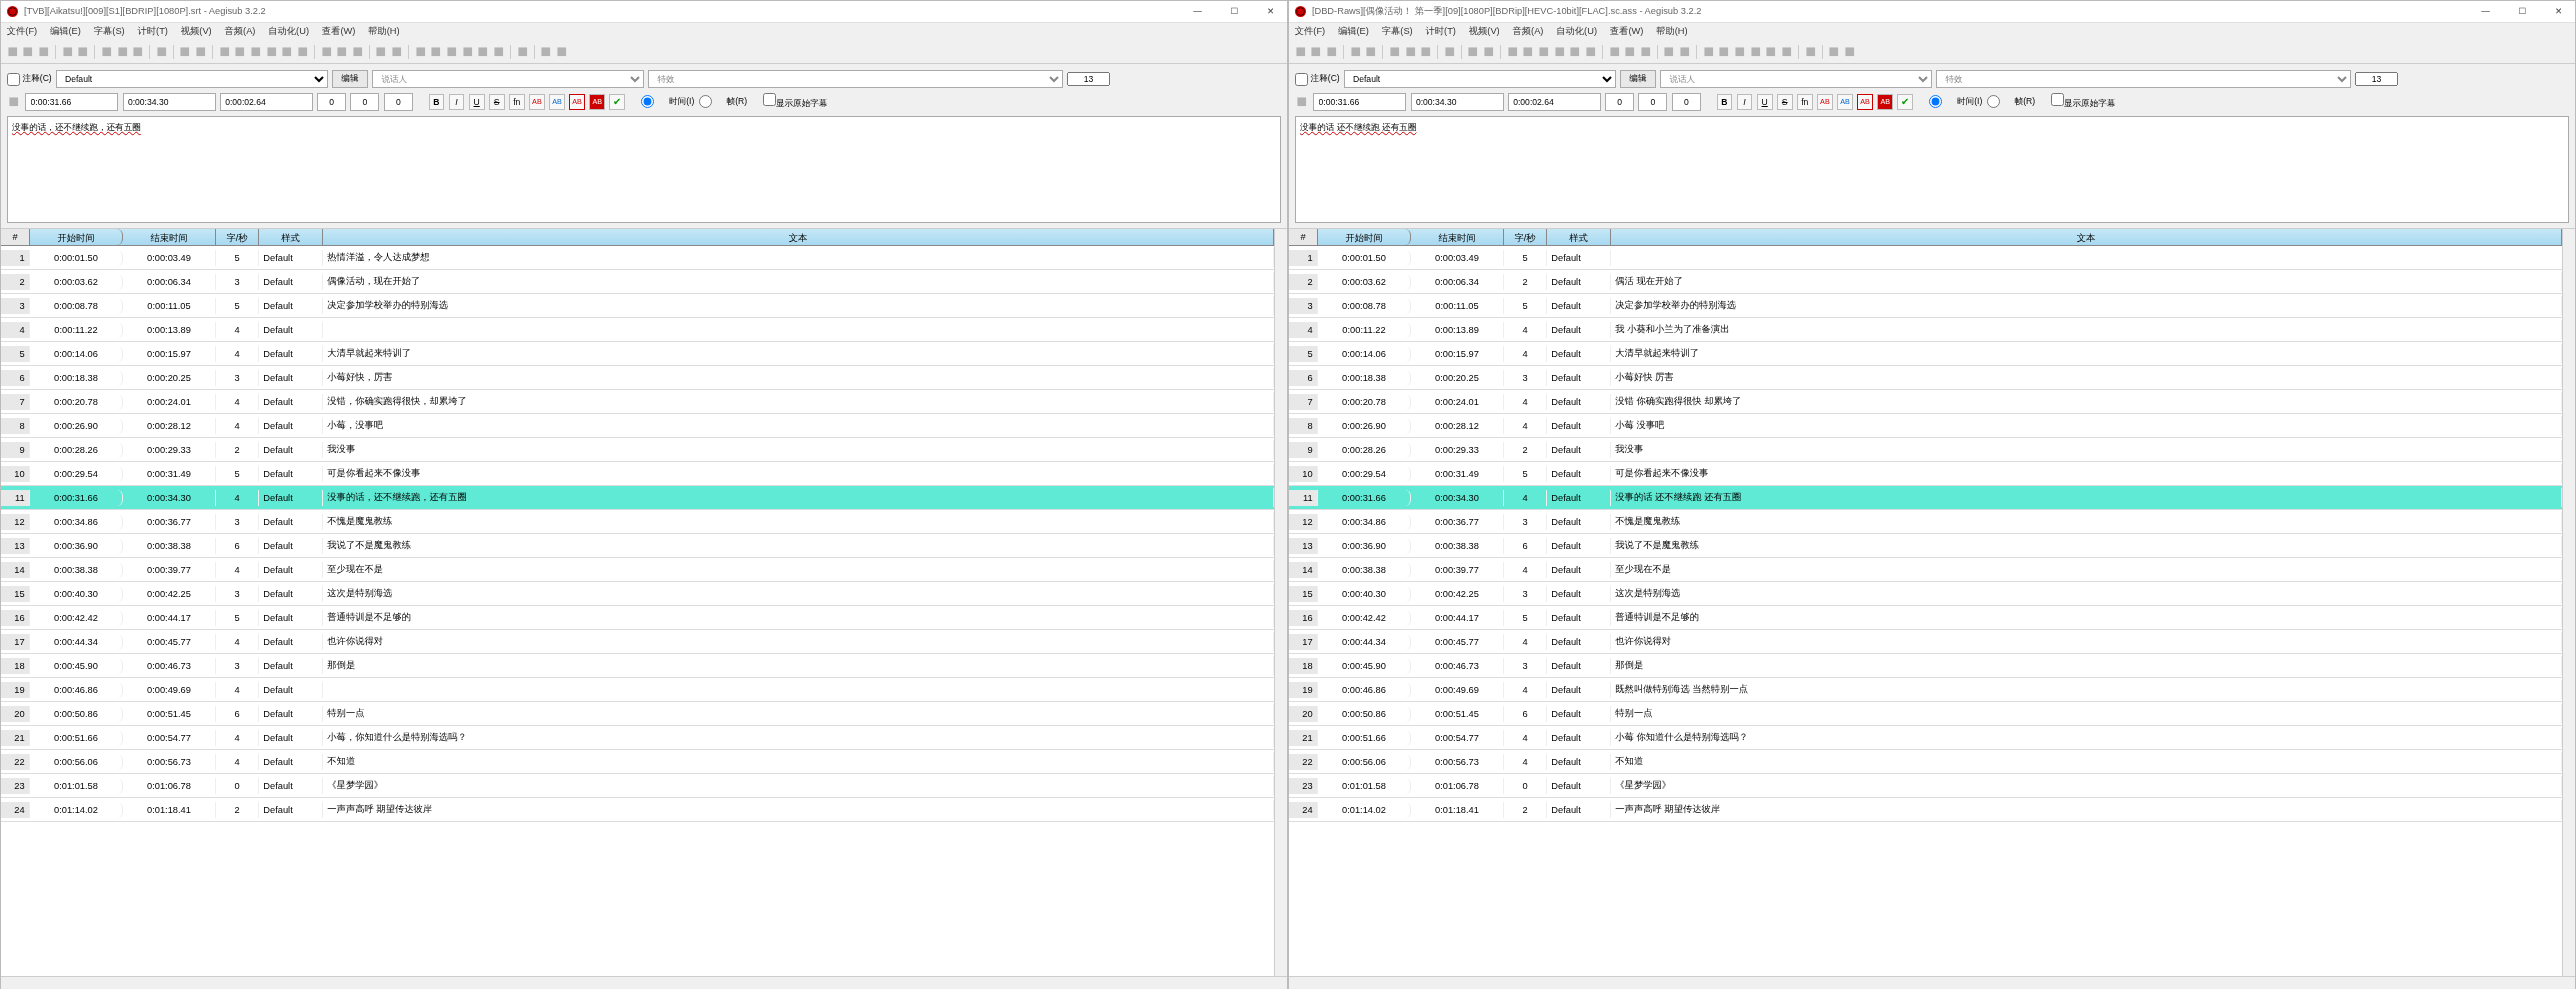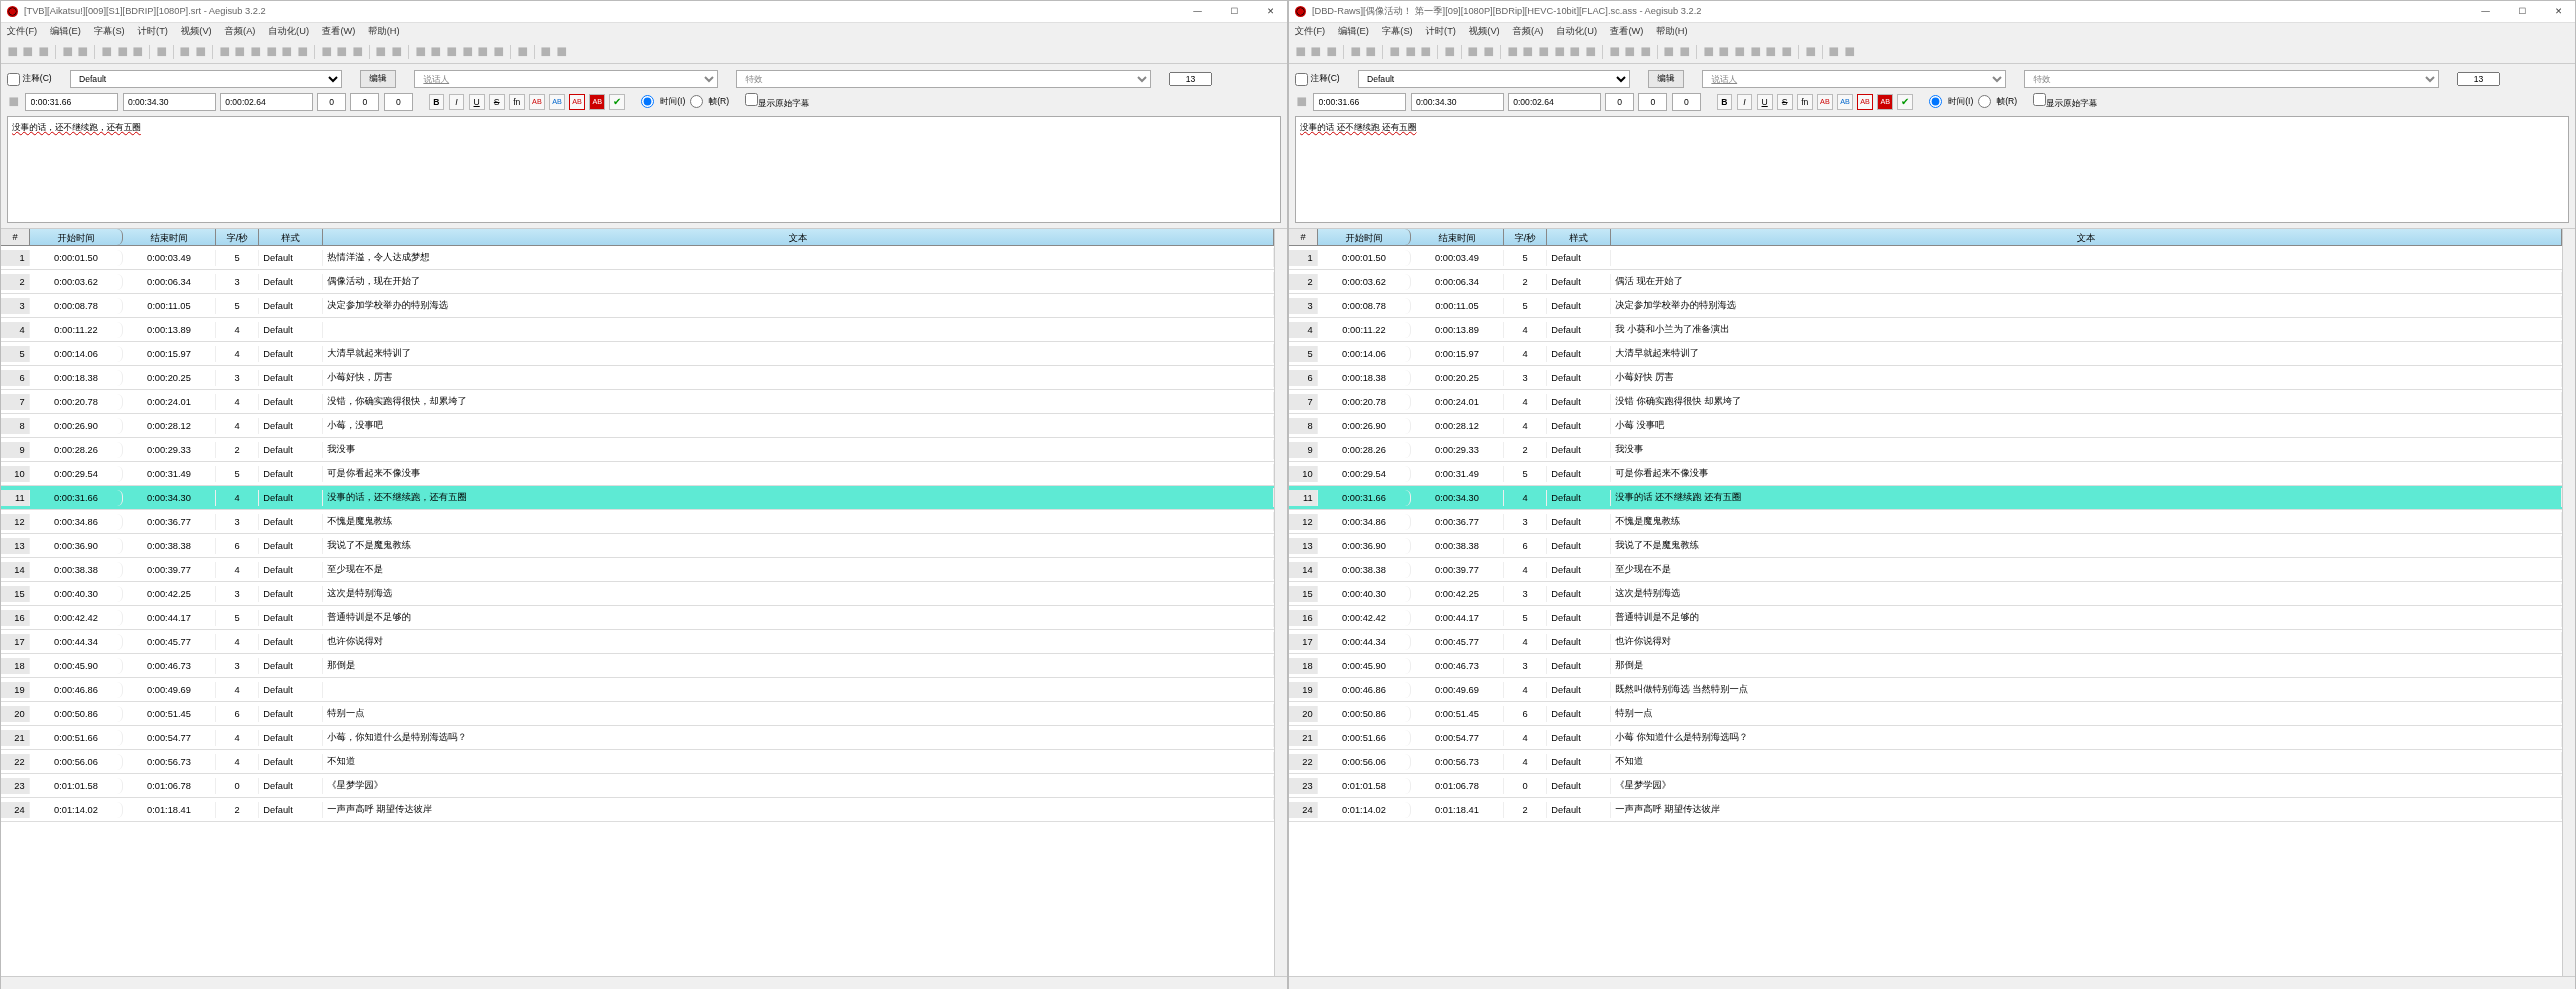"注释(C)" .edit-row1 { gap: 18px -> 4px }
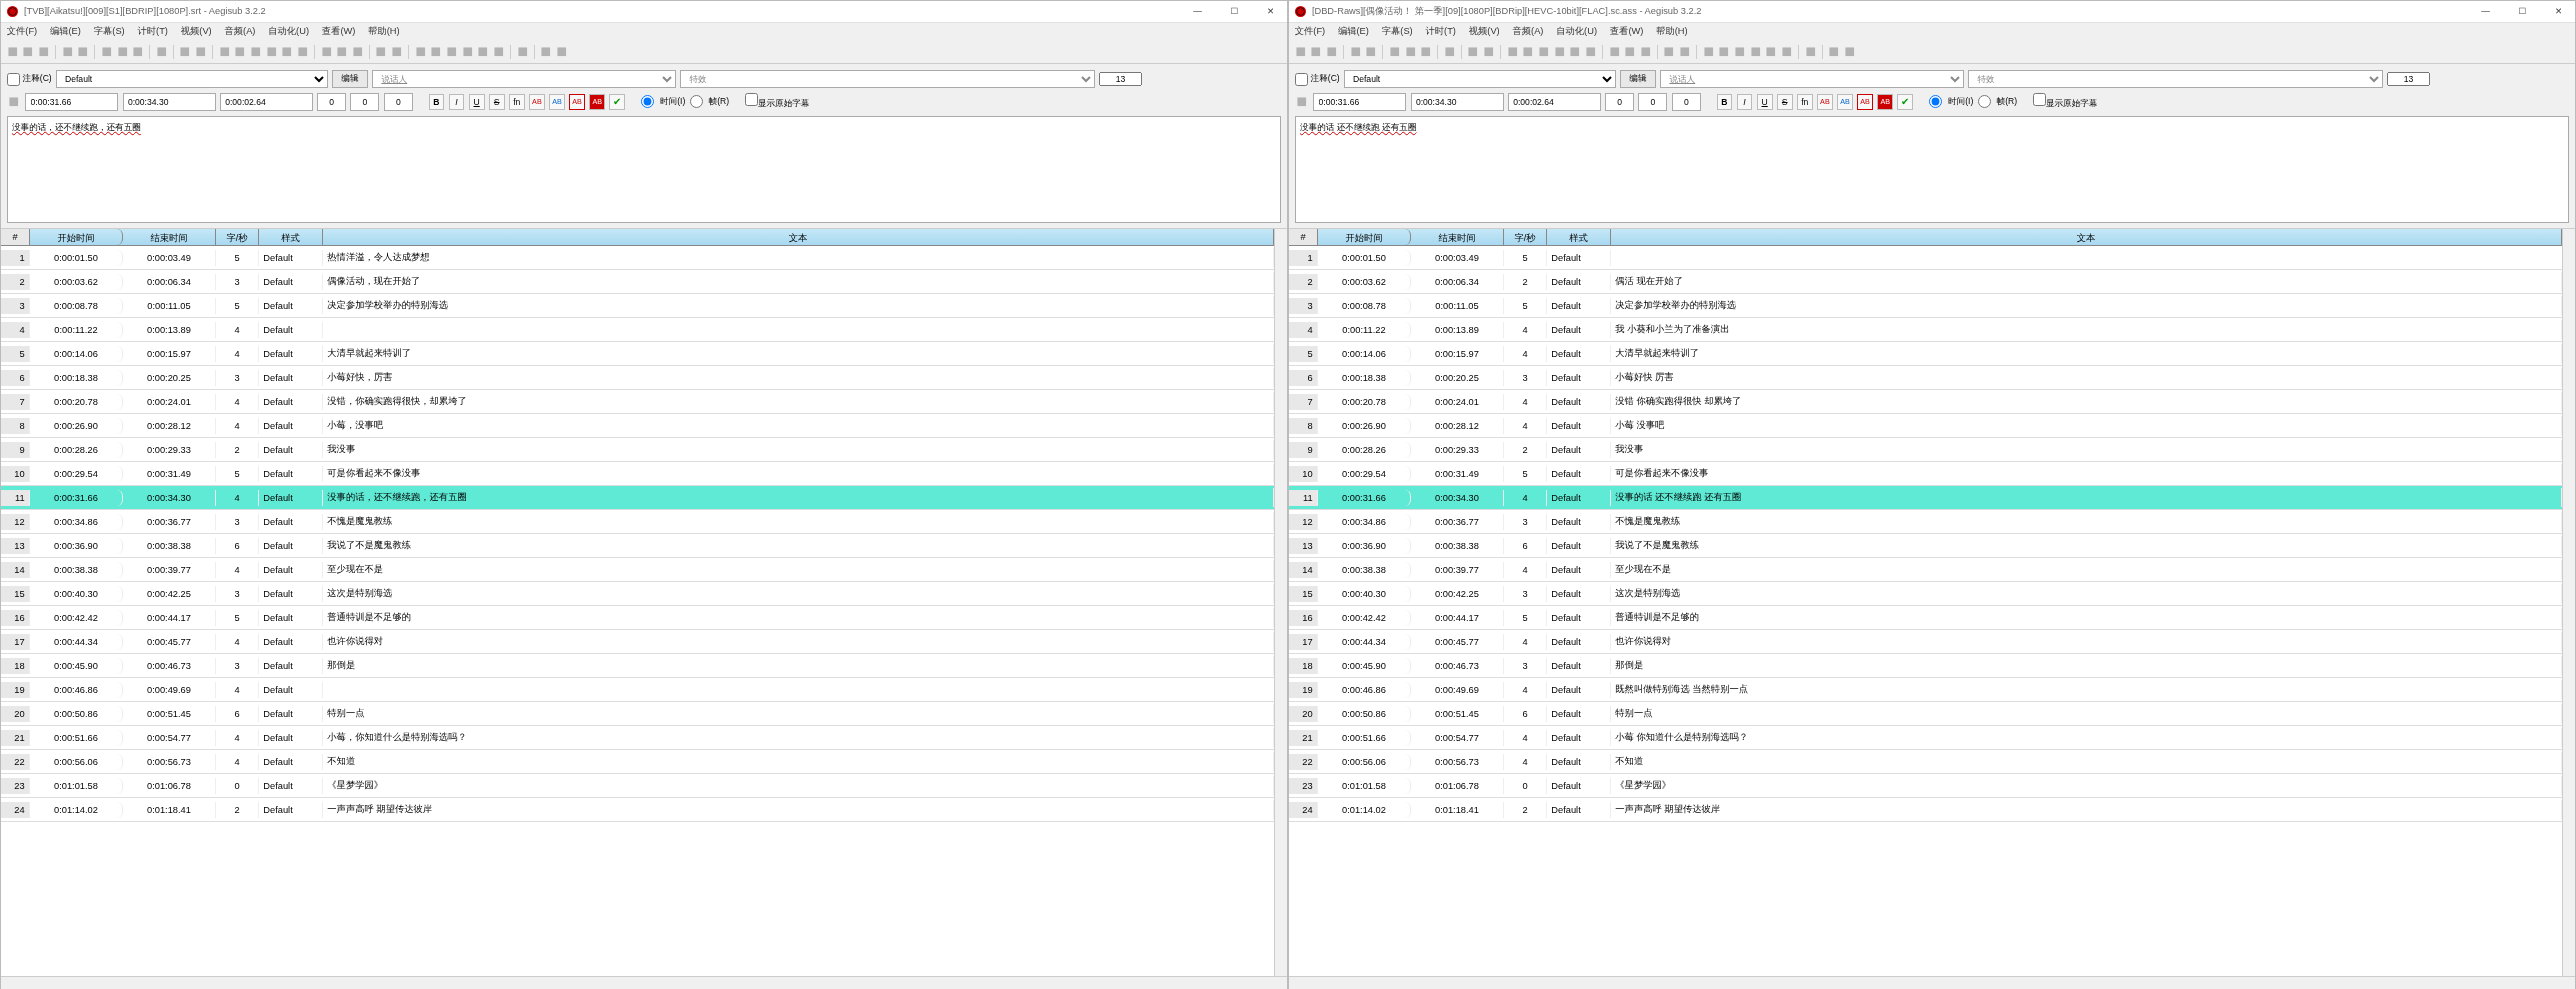"说话人" .actor-sel { text-decoration: underline -> none; width: 304px -> 272px }
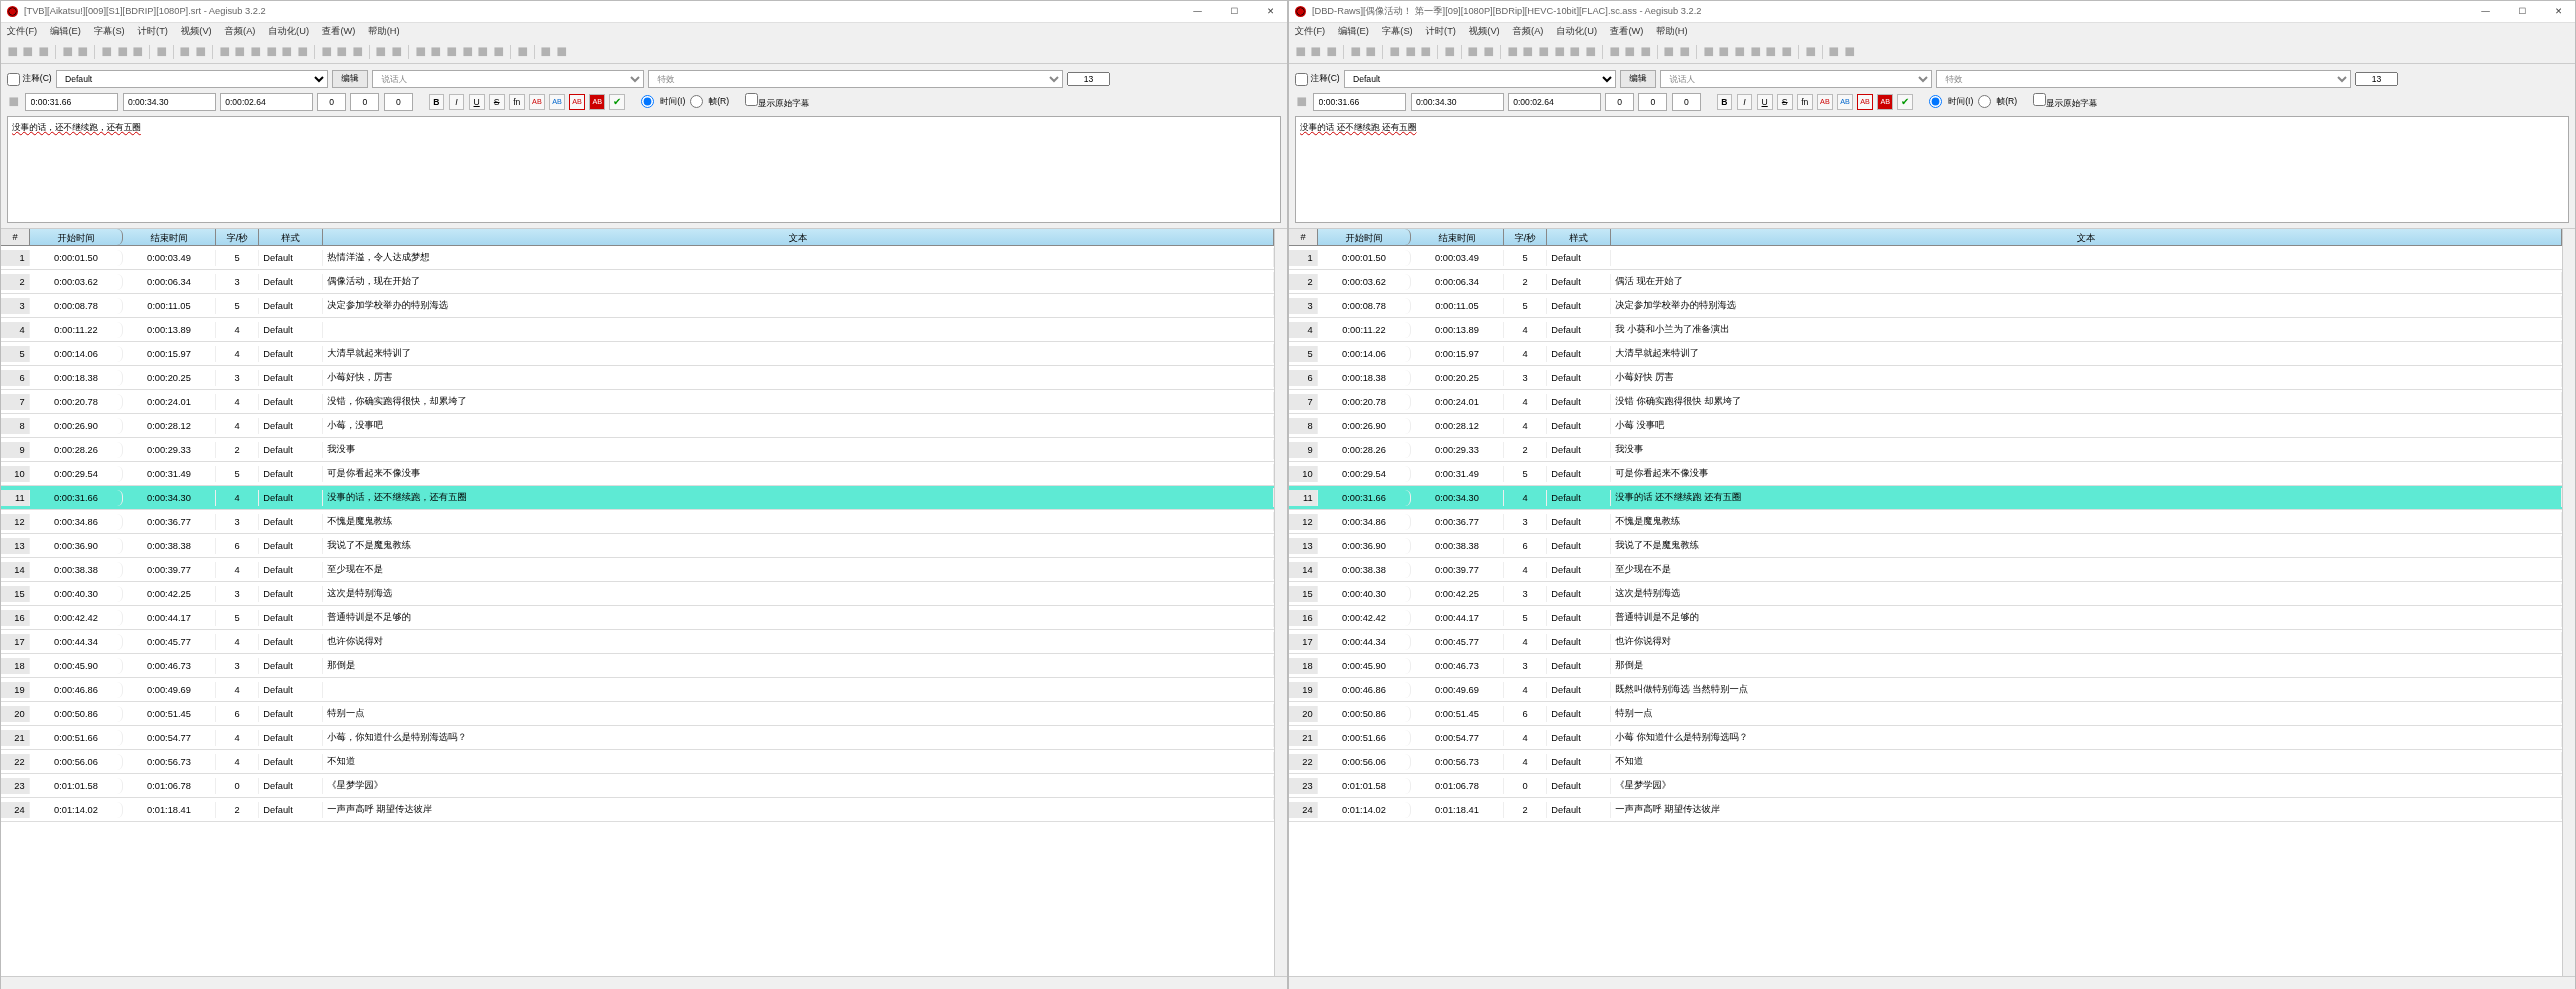"时间(I)" .radio-lbl { gap: 6px -> 15px }
